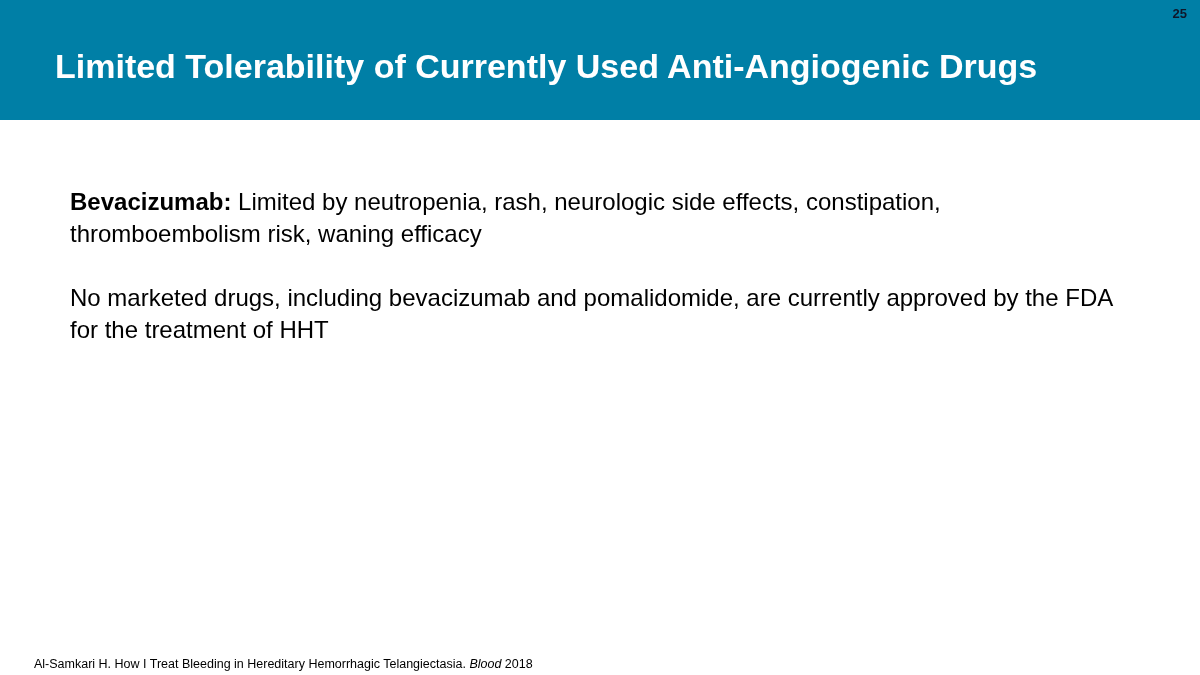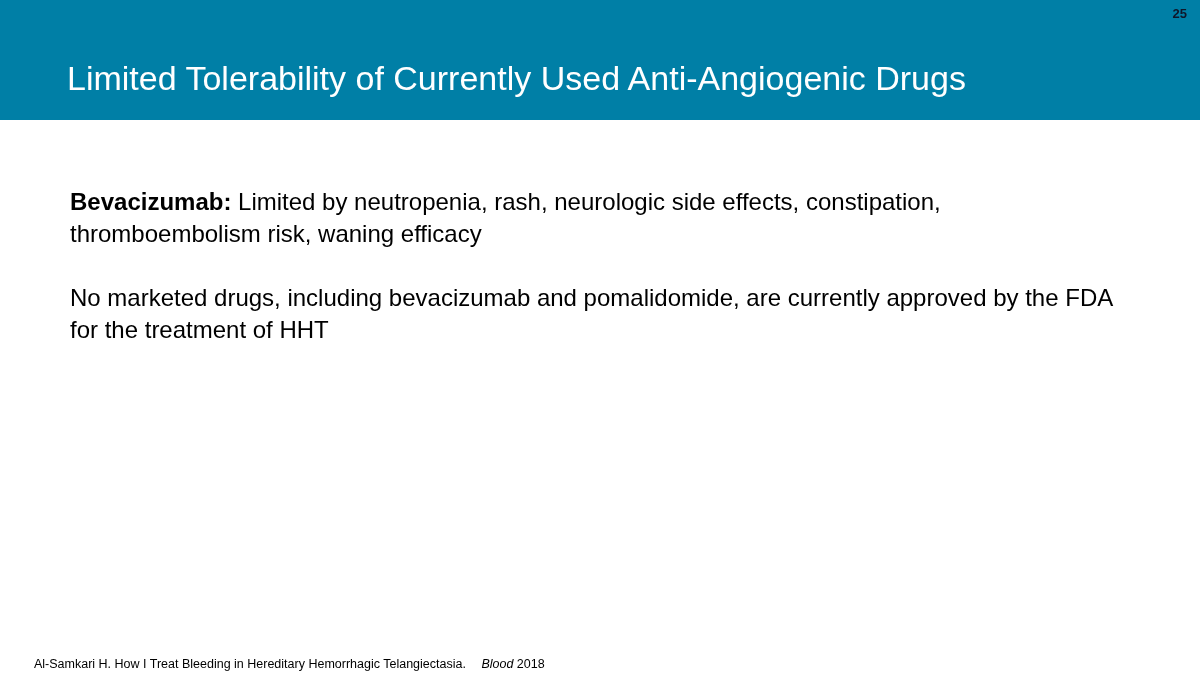"Limited Tolerability of Currently Used" .slide-title { font-weight: normal -> bold; margin: 16px -> 4px }
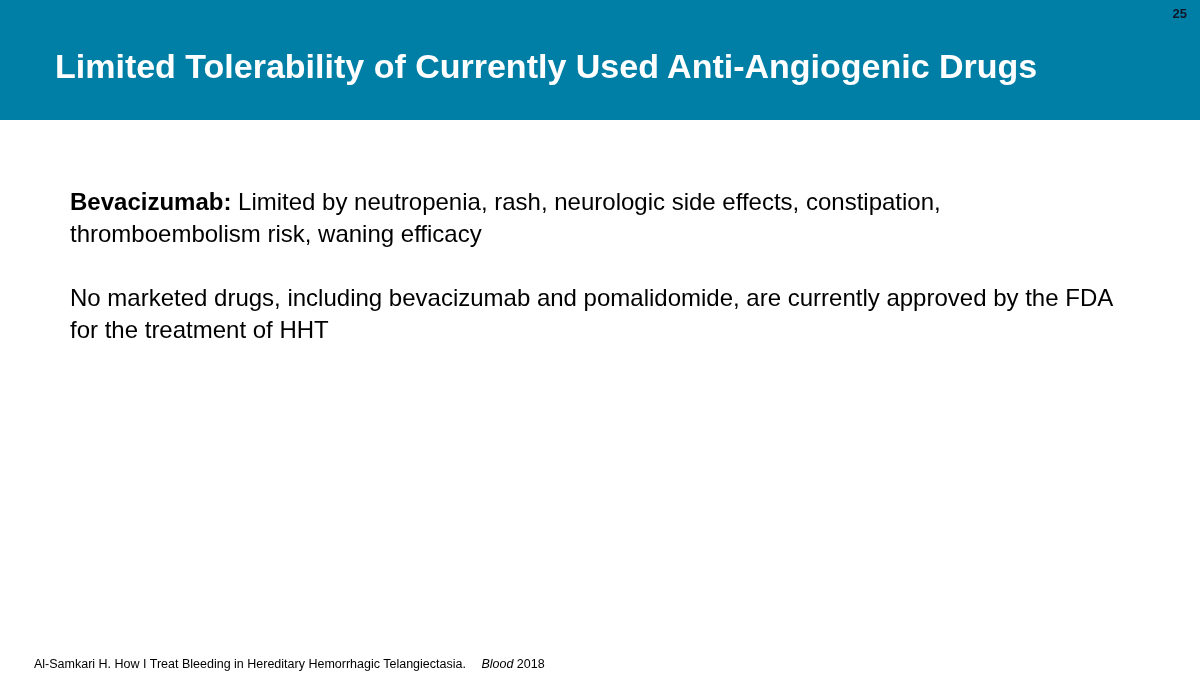"Blood" .citation i { margin-left: 12px -> none }
